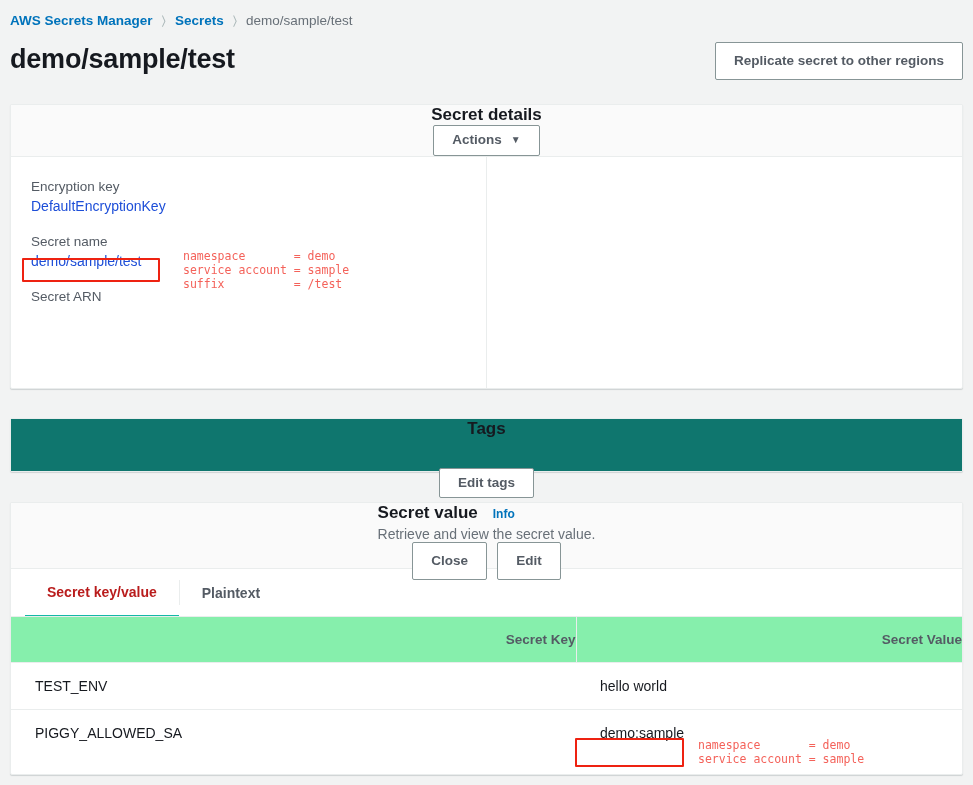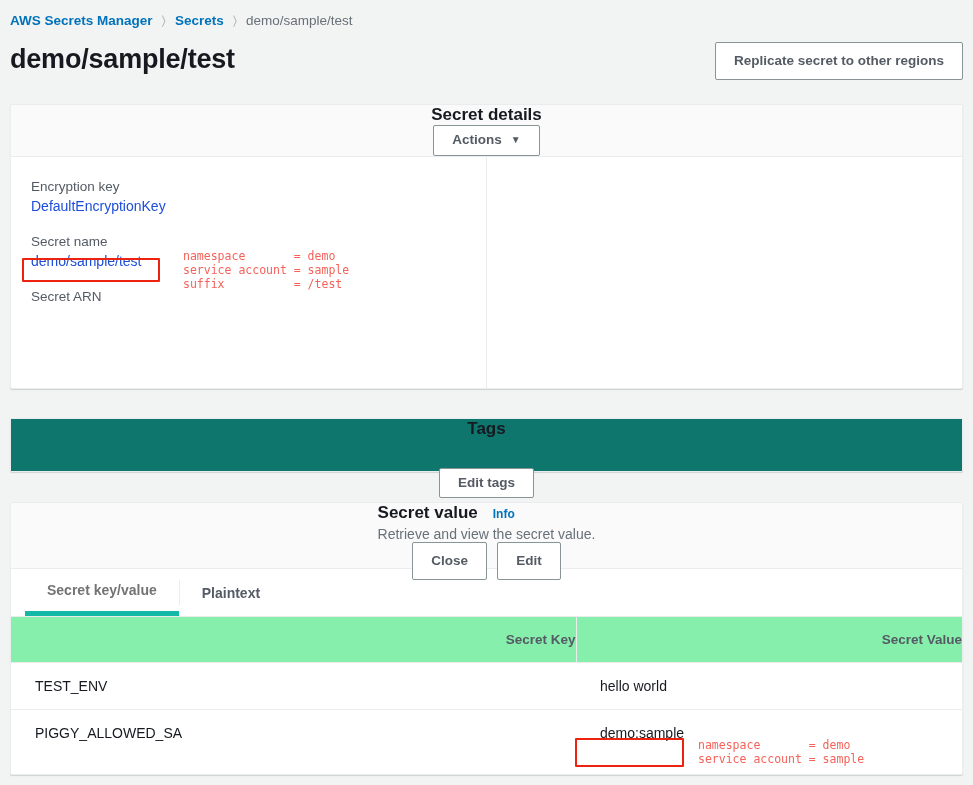"Secret key/value" .tab.active { border-bottom: 5px solid #14b8a6 -> 1px solid #14b8a6; color: #737373 -> #b91c1c }
